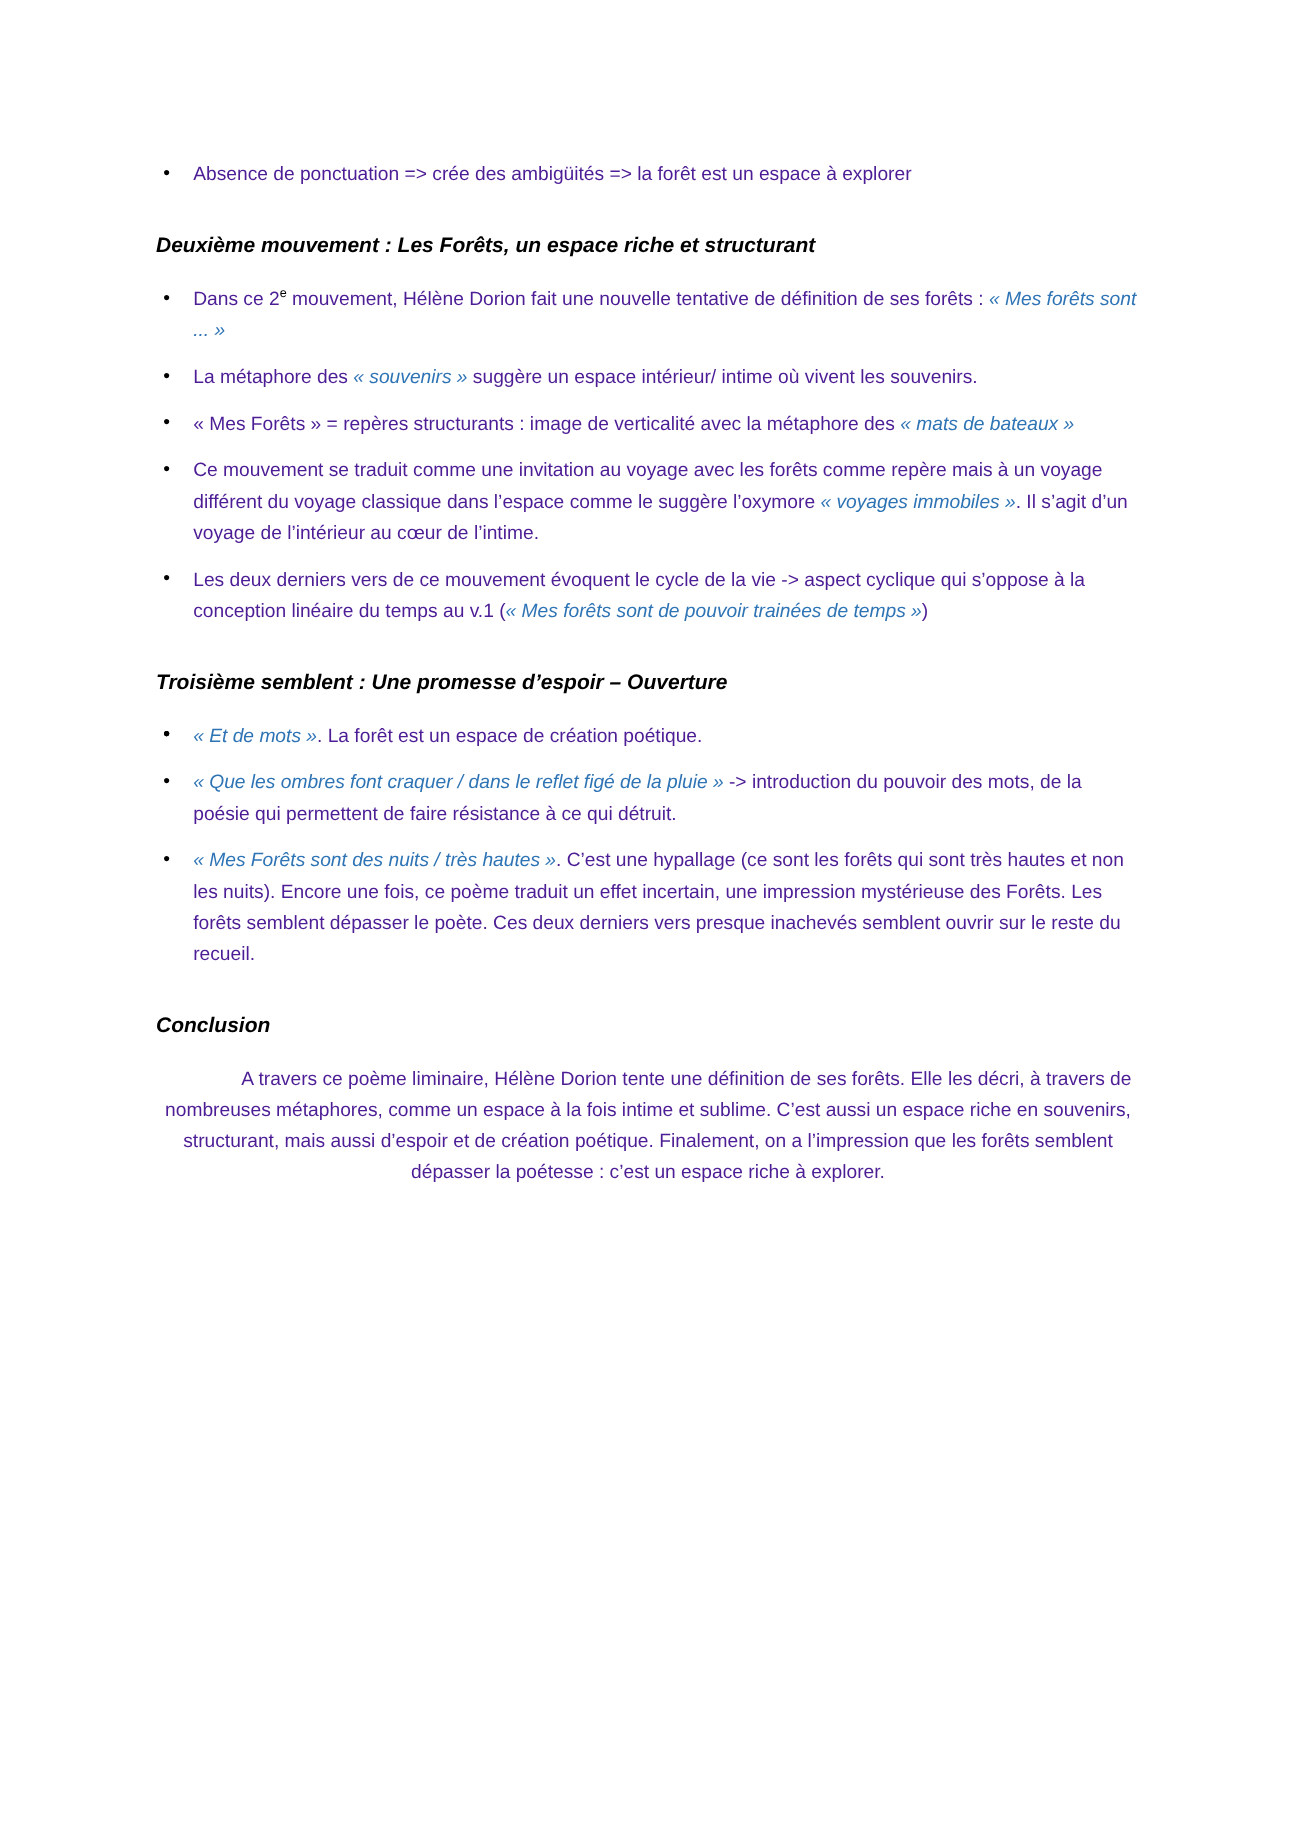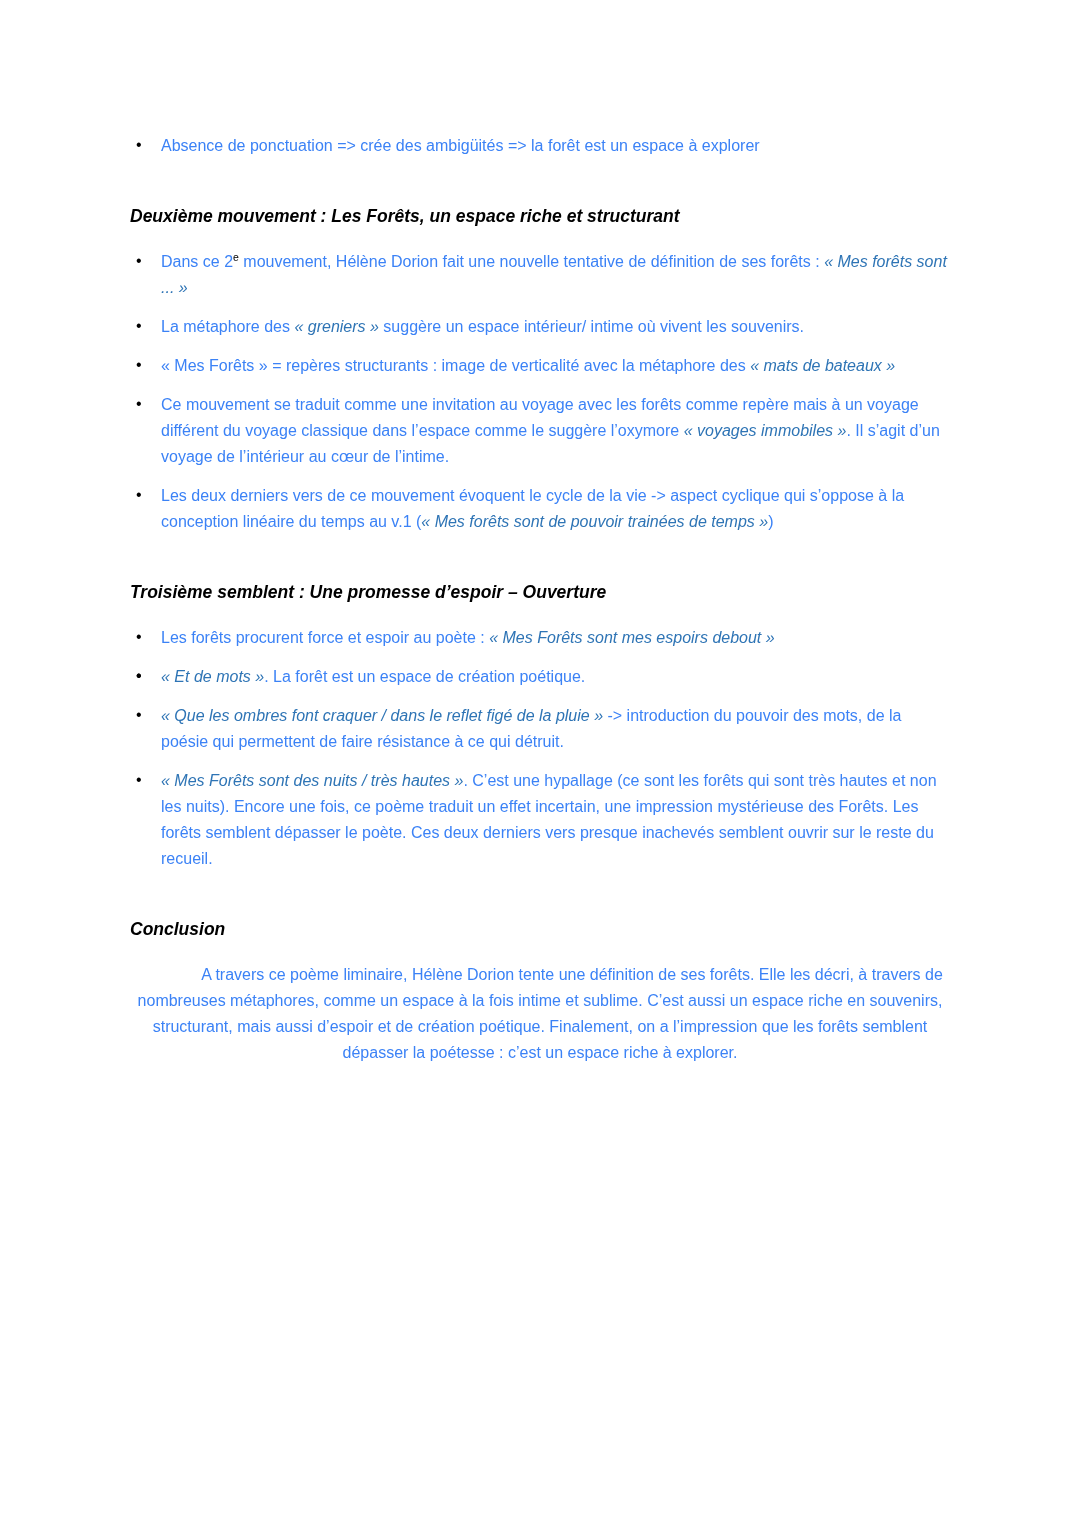"Absence de ponctuation => crée" .run-n { color: #3b82f6 -> #4c1d95 }
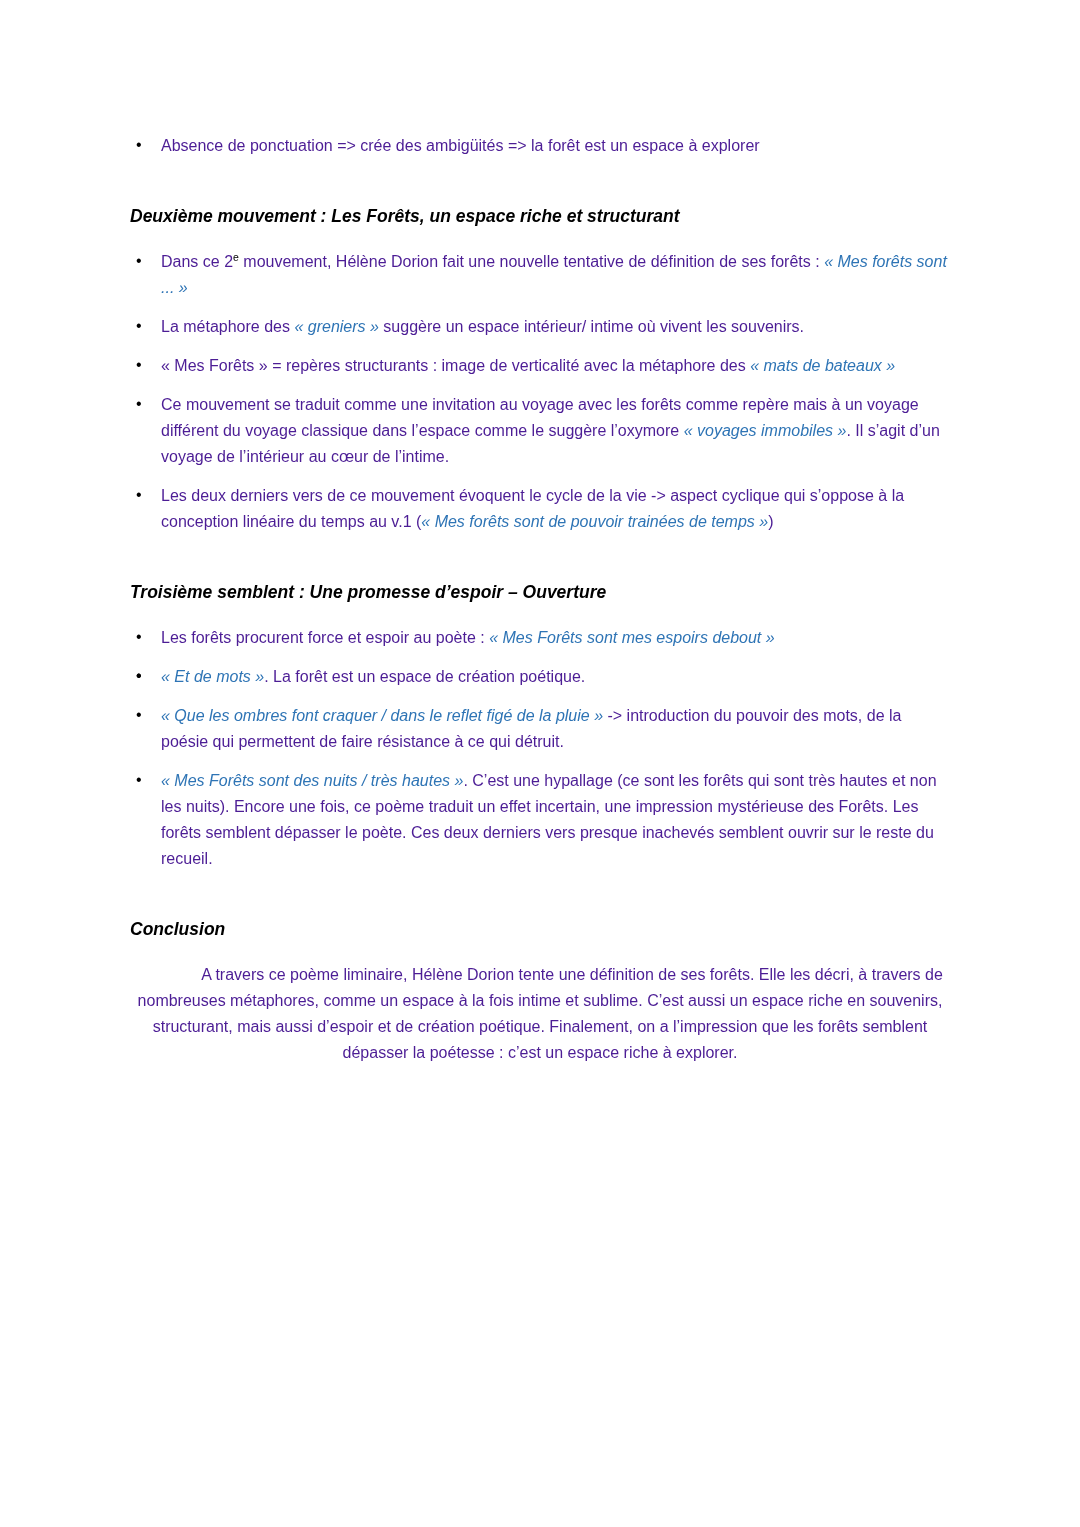"Deuxième mouvement : Les Forêts," .section + .section { margin-top: 44px -> 32px }
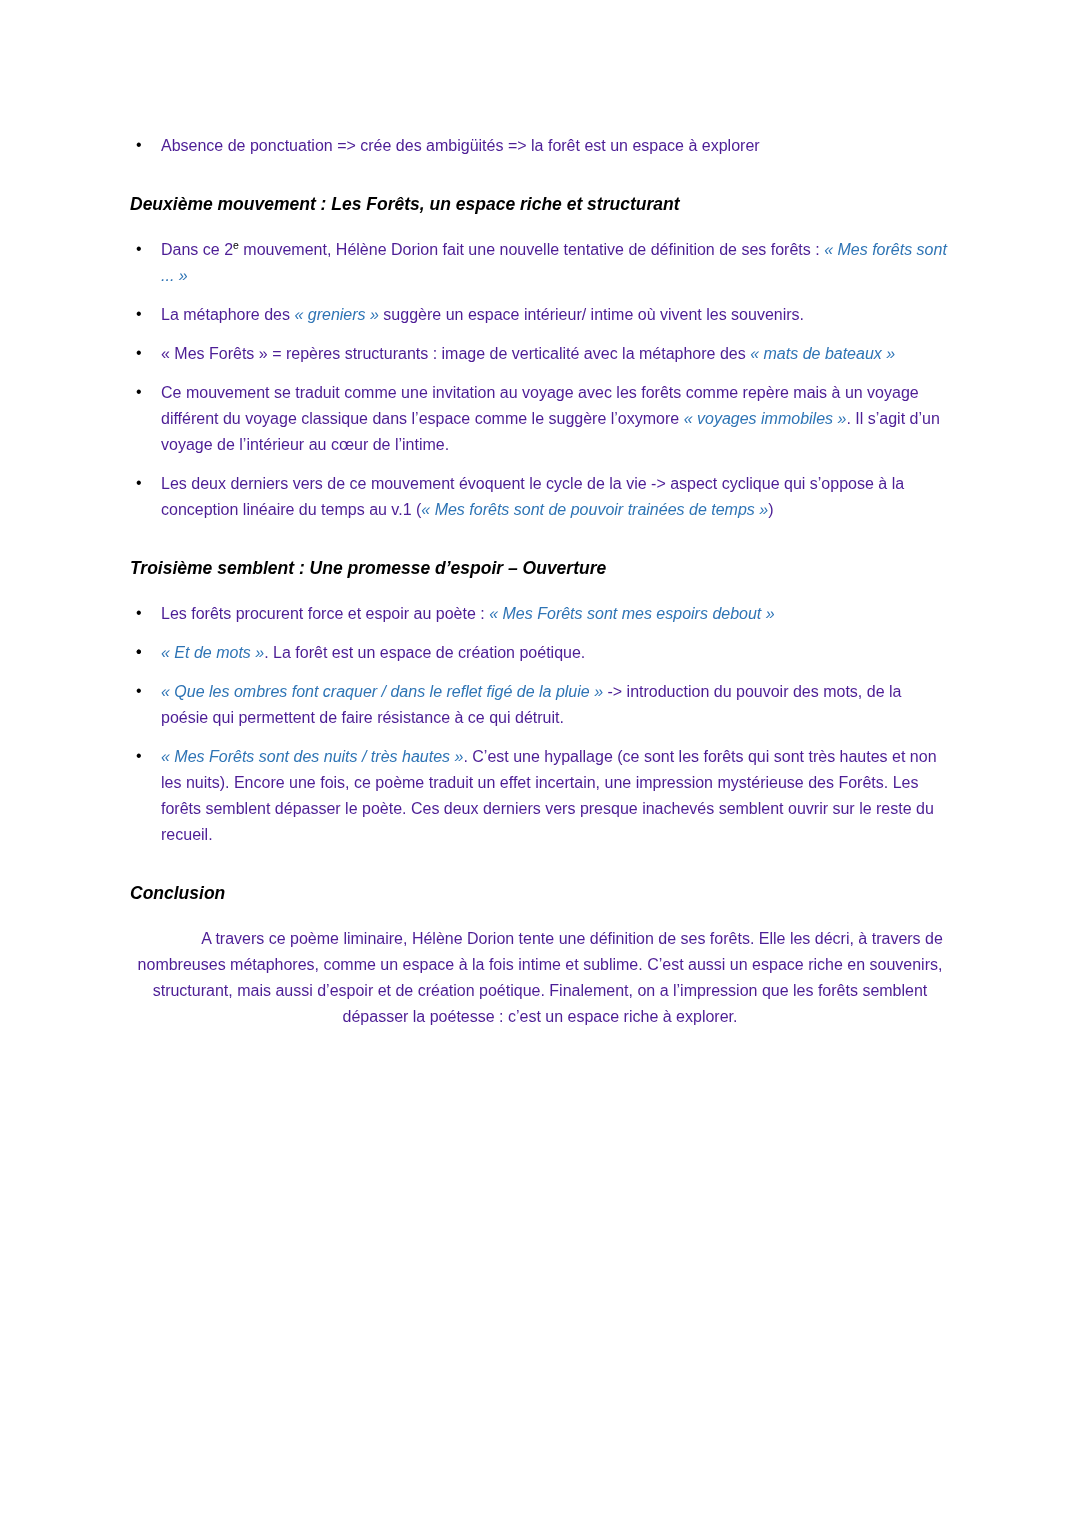"« greniers »" span.run-q { text: greniers -> souvenirs }
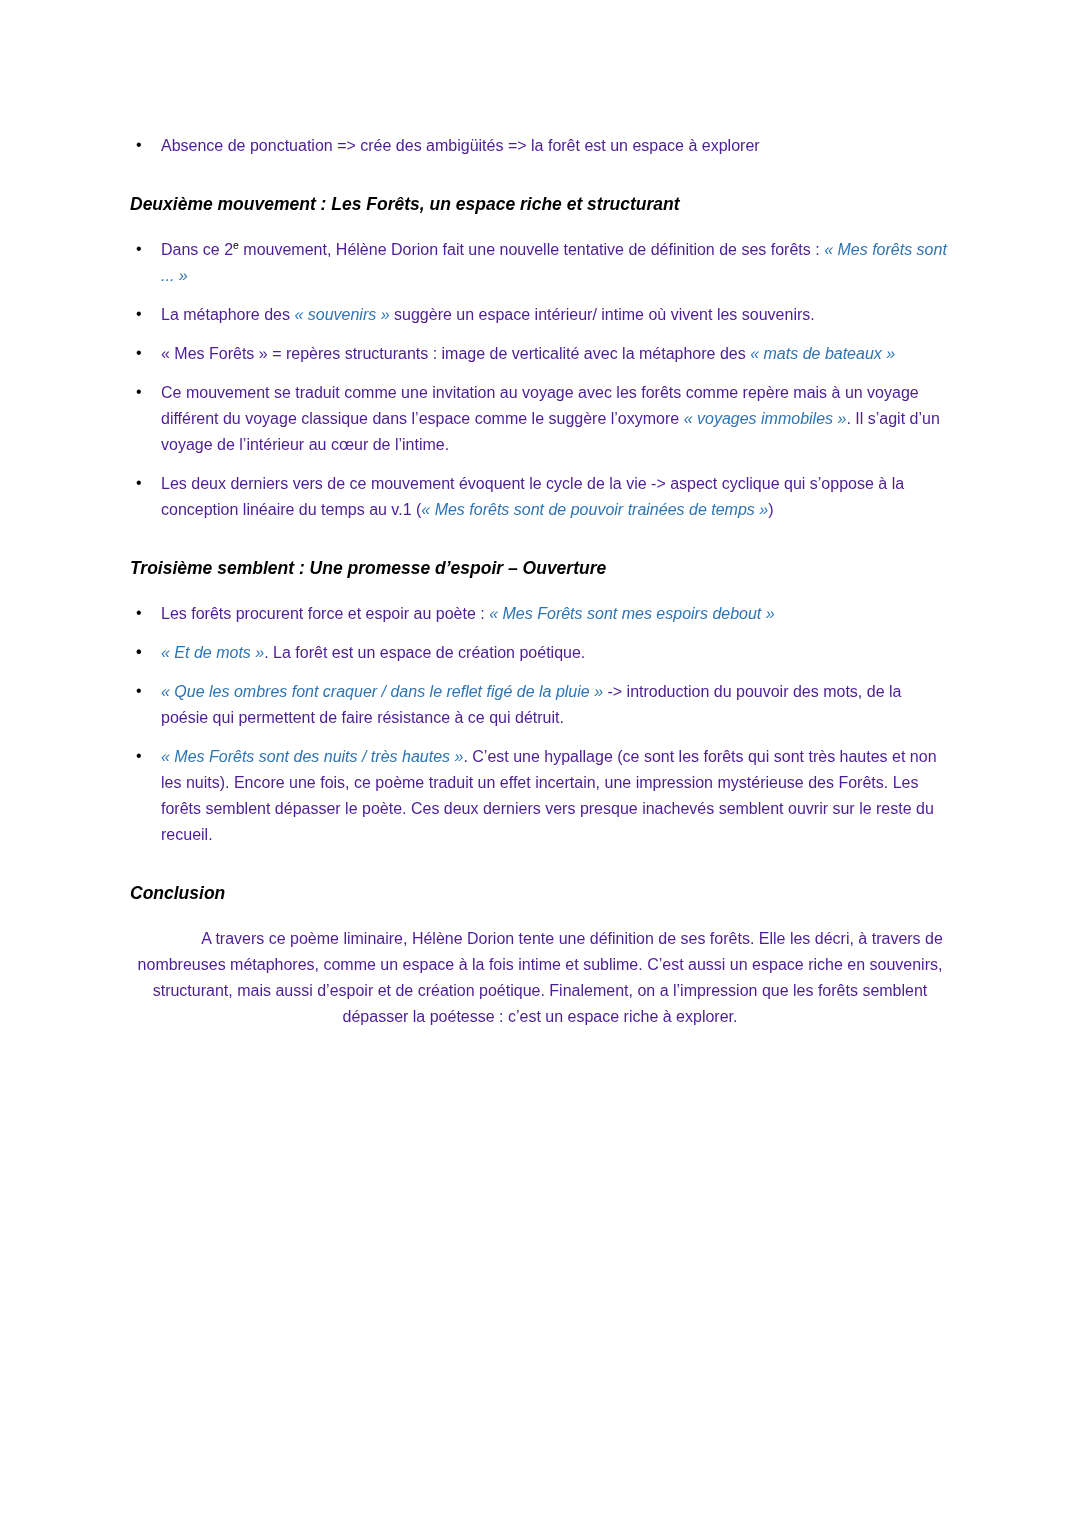"Les forêts procurent force et" span { html: <span><span>Les forêts procurent force et espoir au poète : </span><span>« Mes Forêts sont mes espoirs debout »</span></span> -> none }
